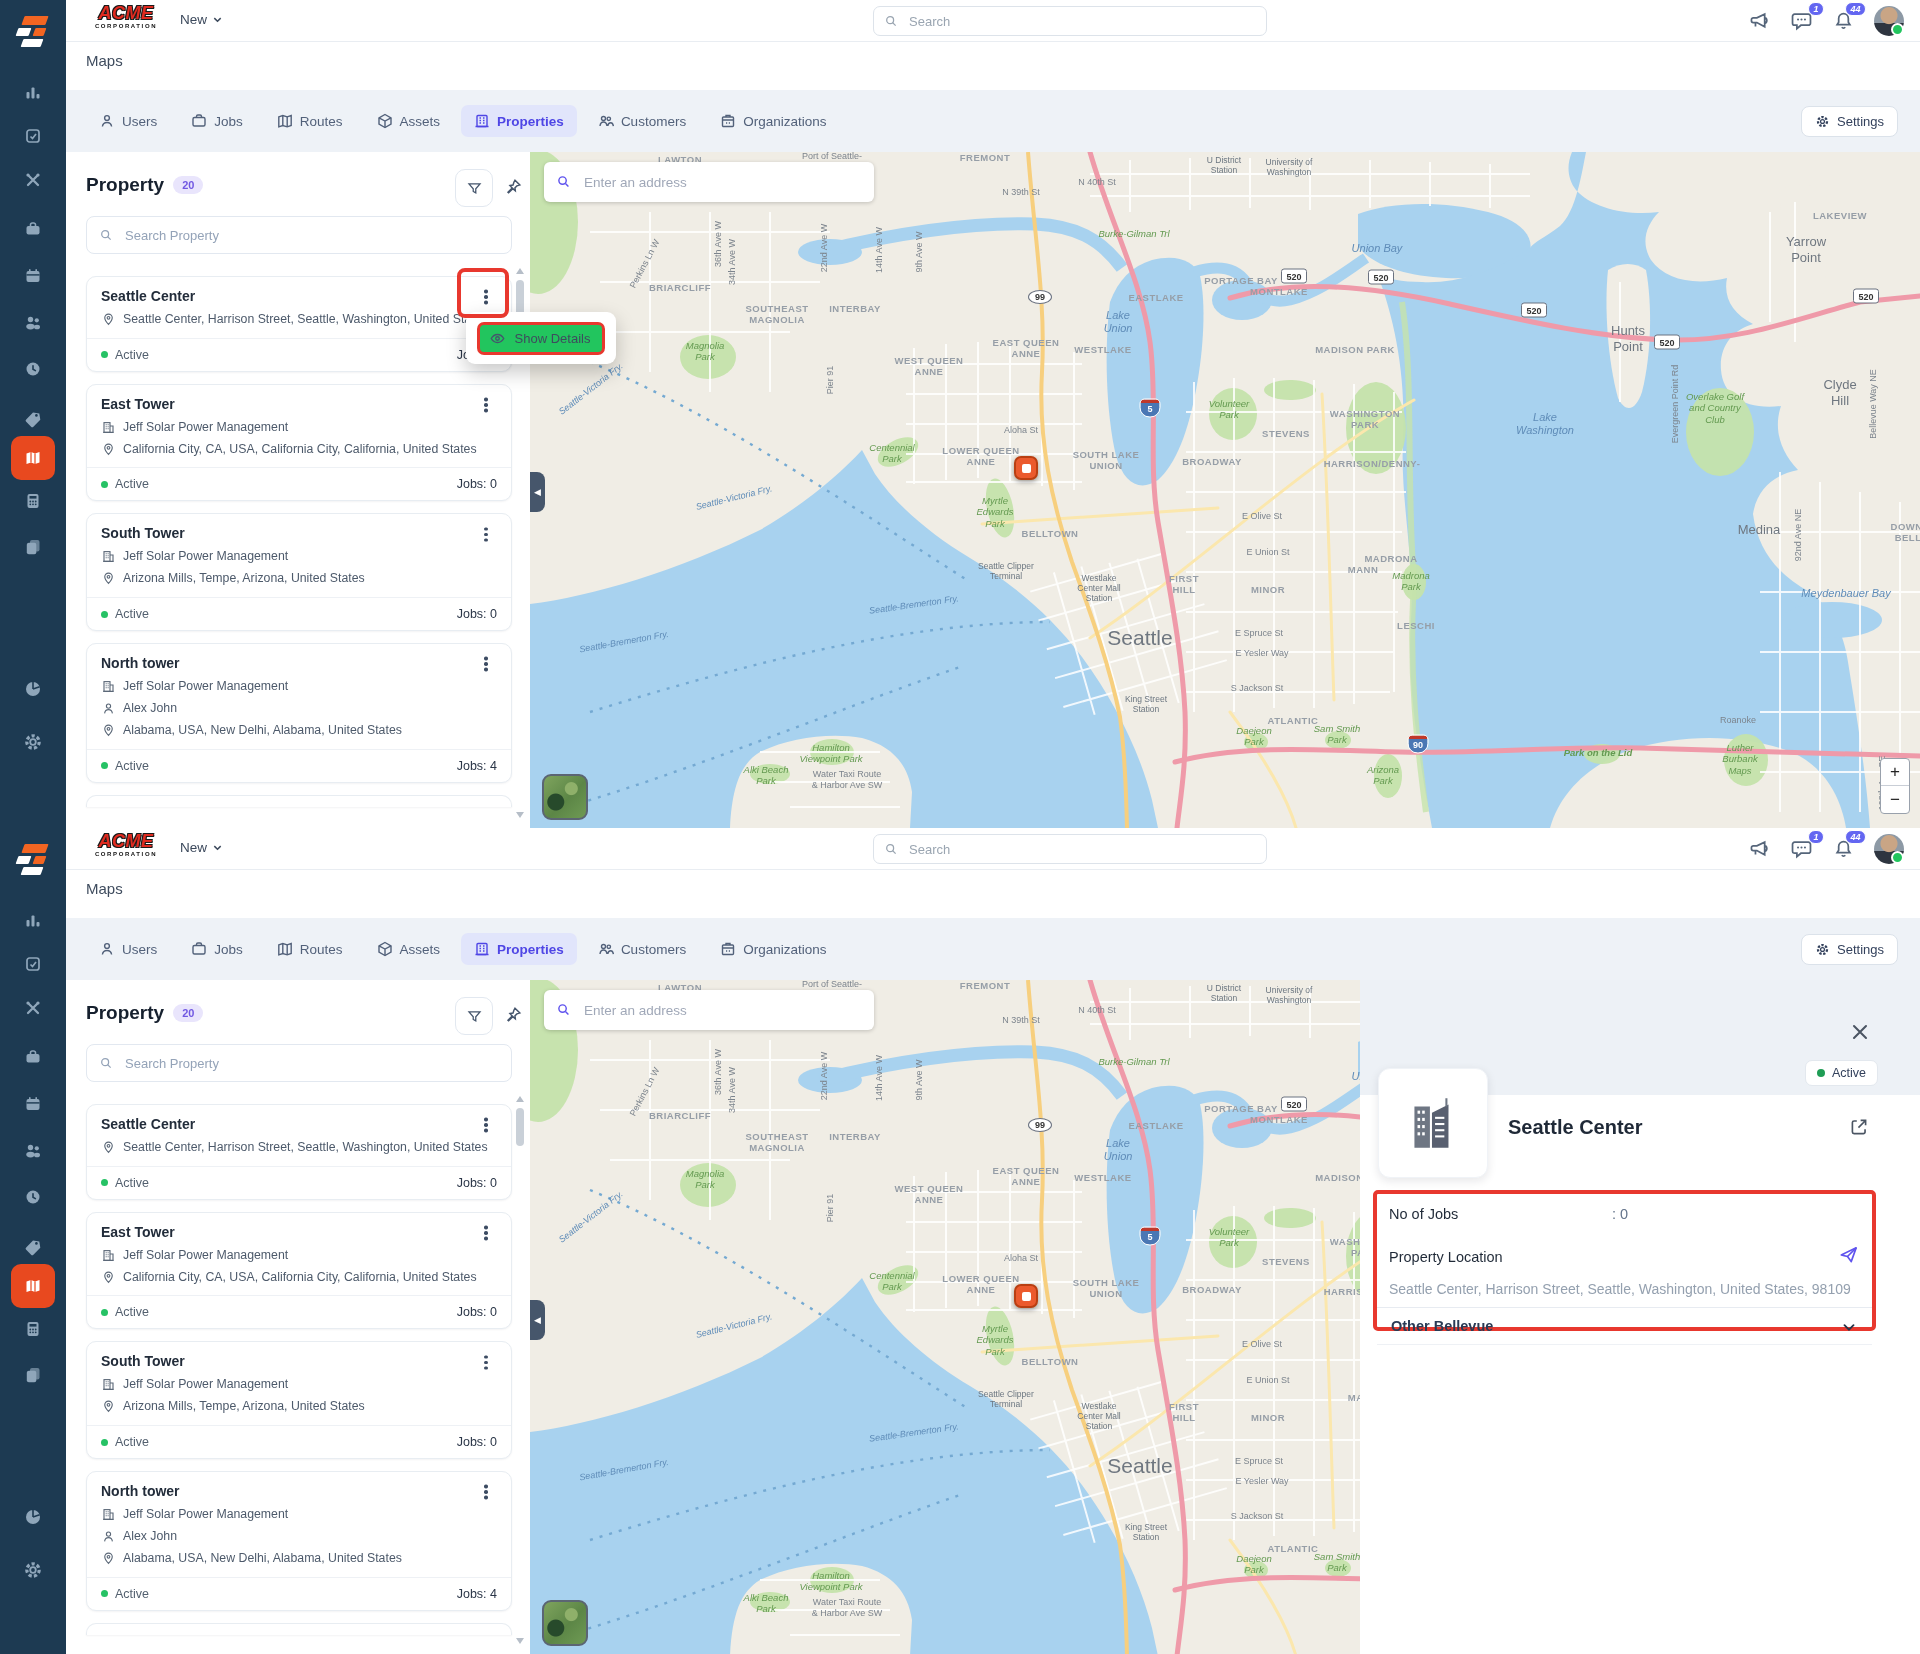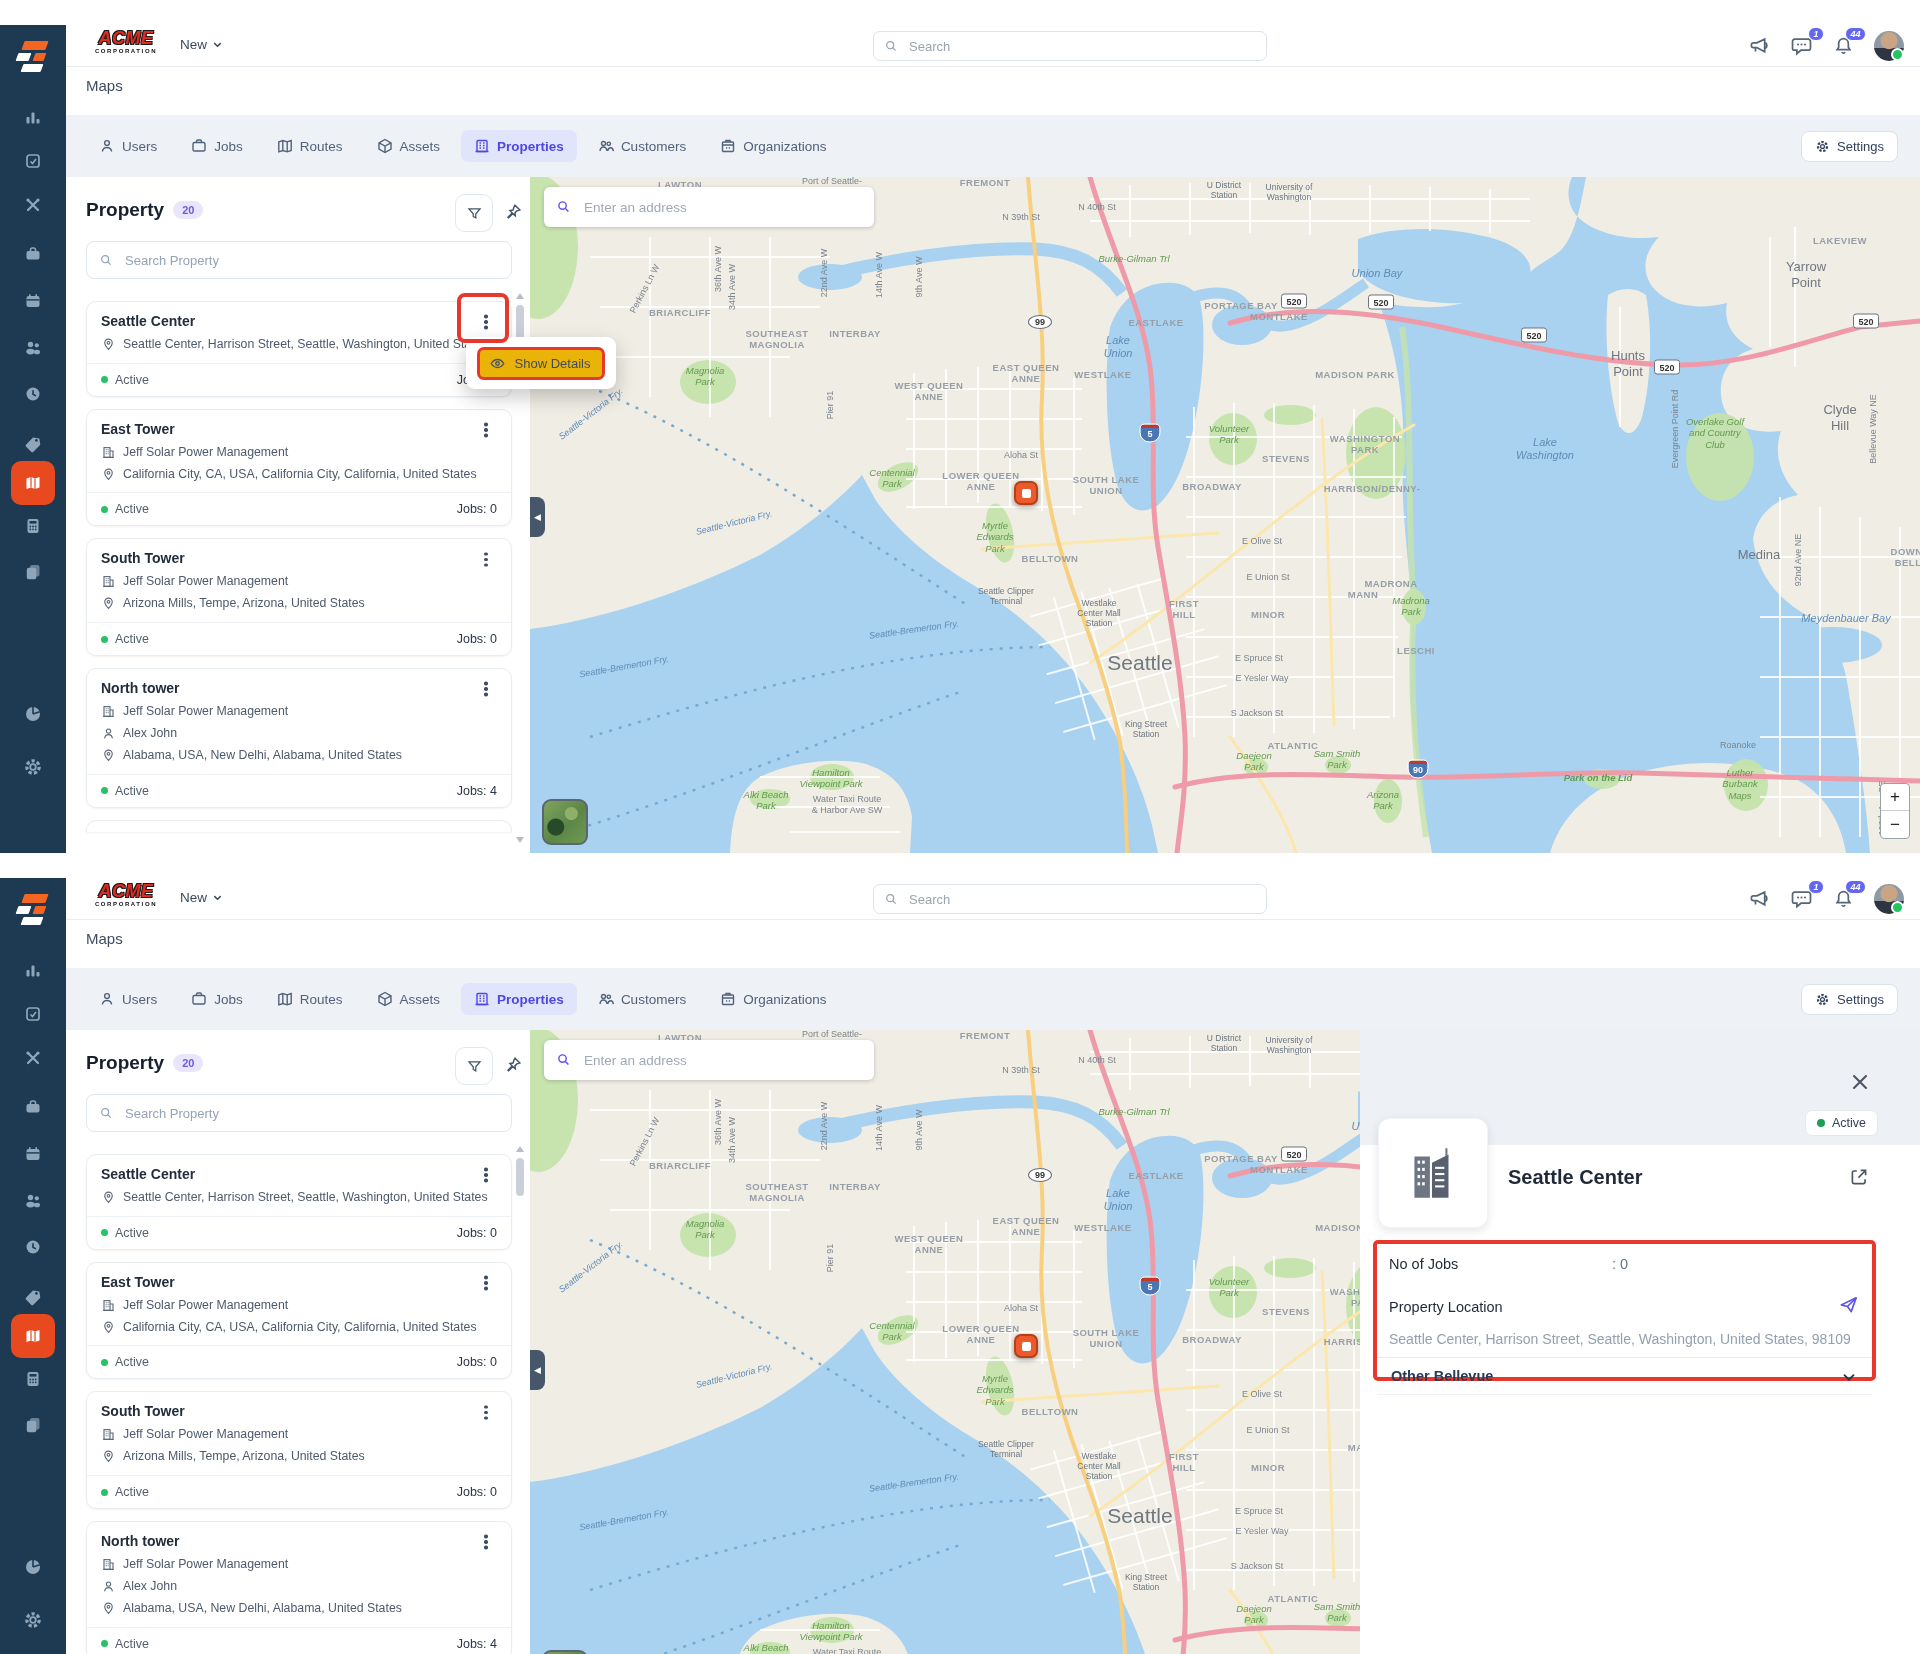"ACME" .screen { margin-top: 25px -> none }
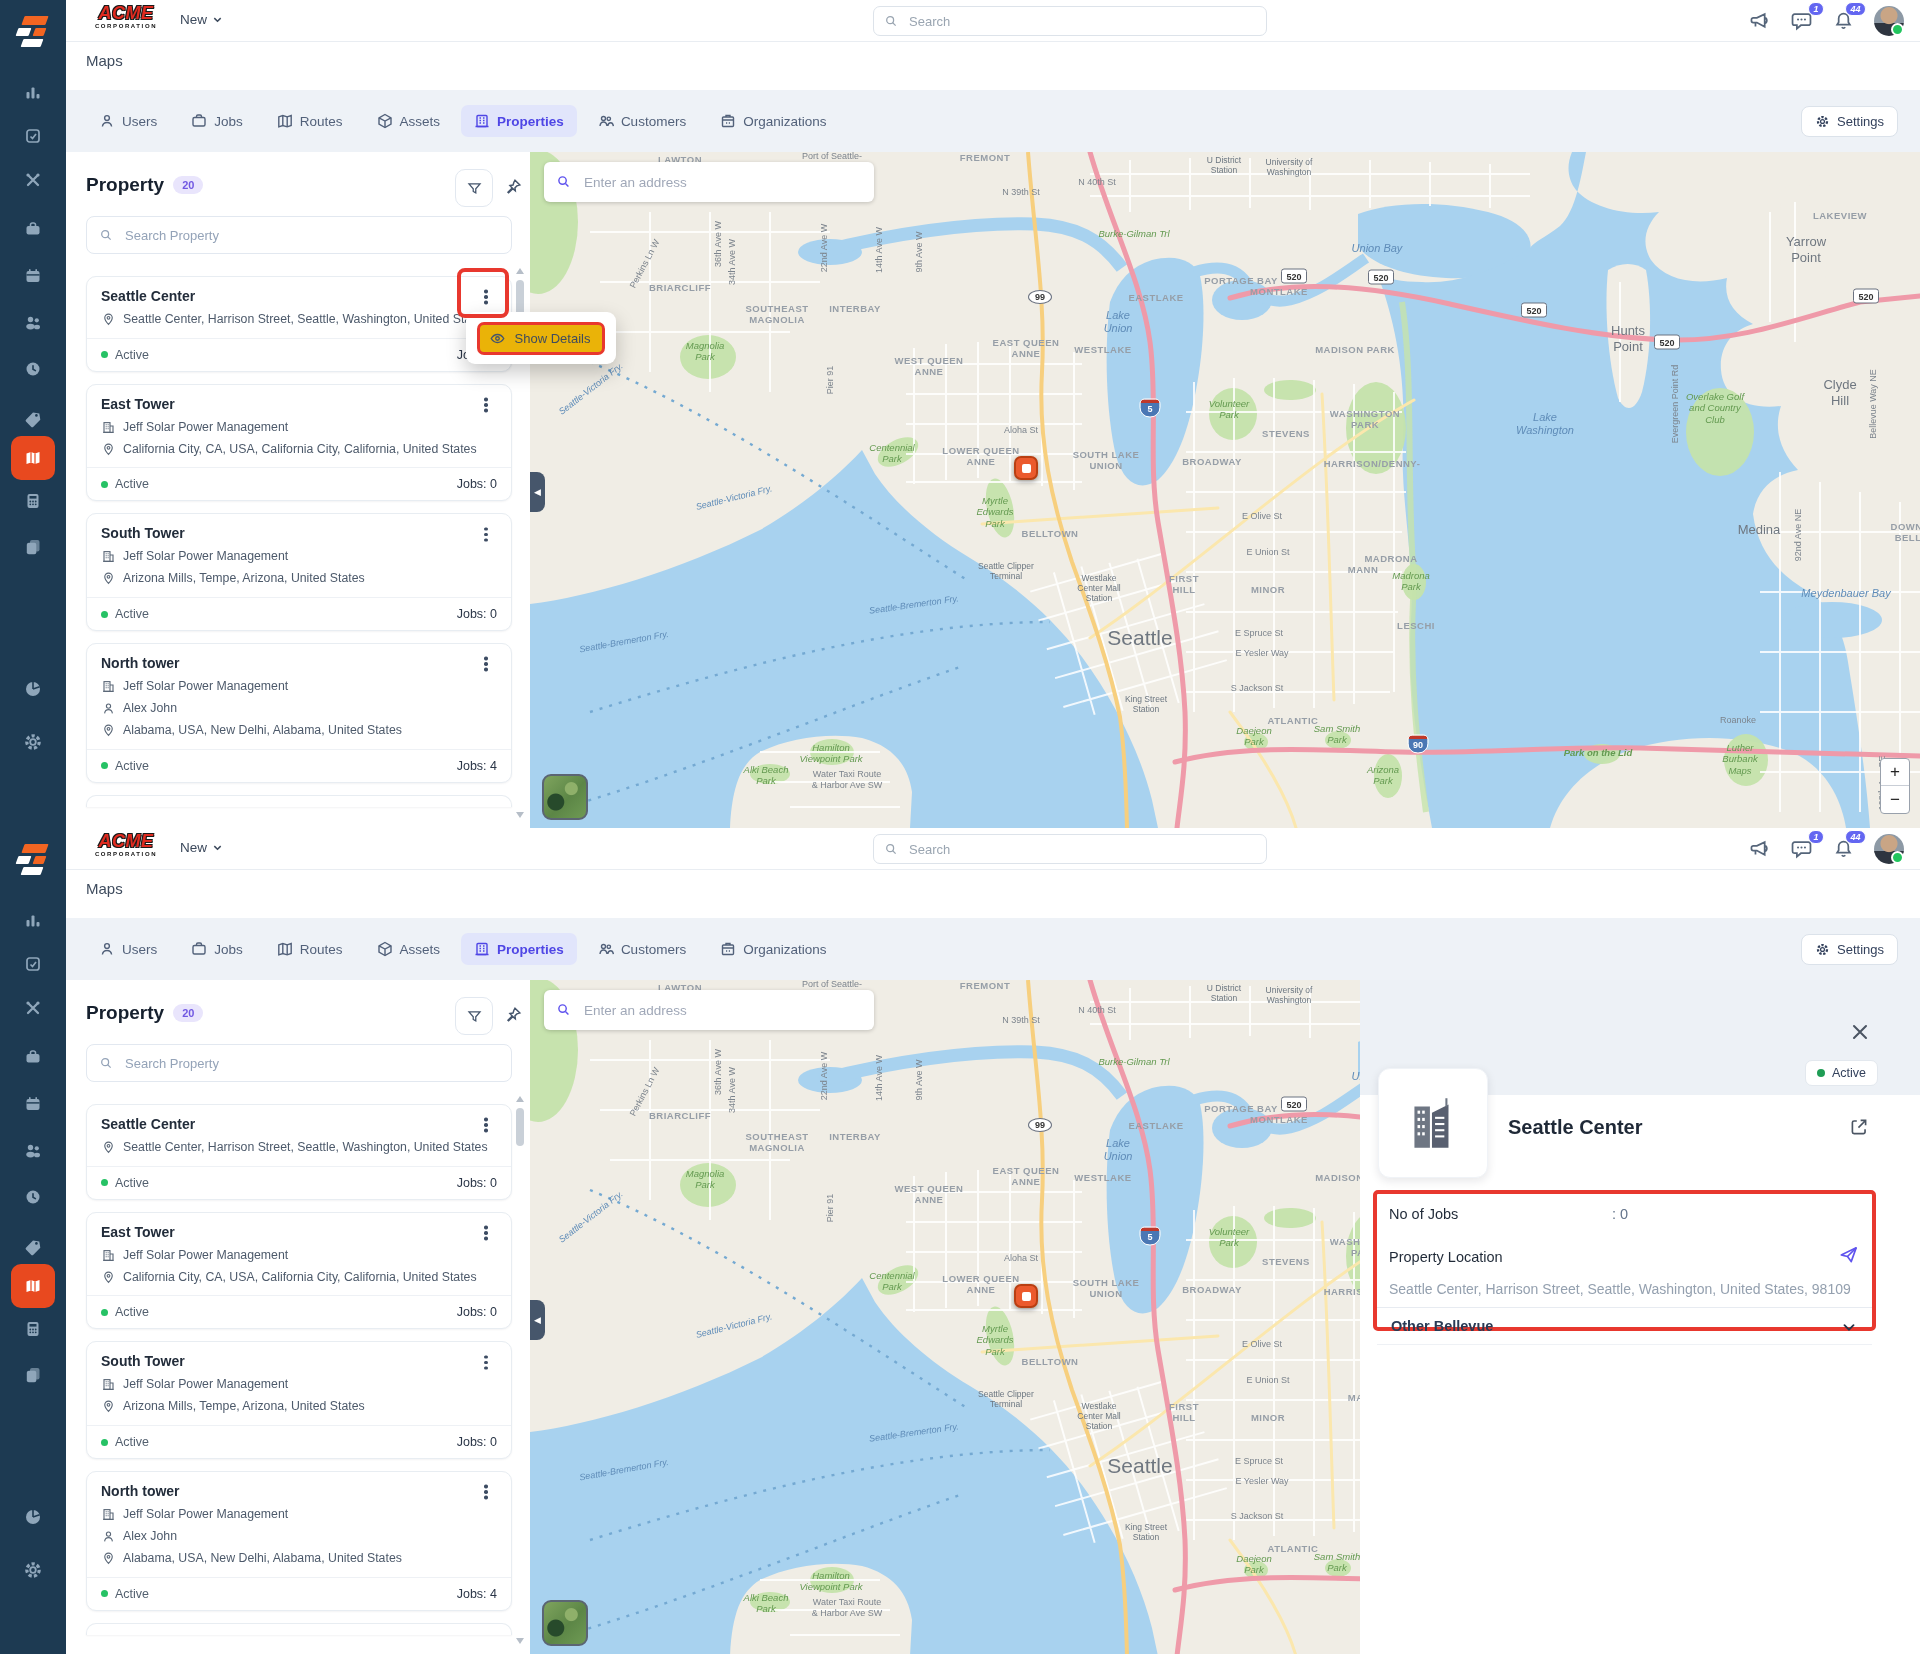"Show Details" .menu-item { background: #eab308 -> #22c55e }
